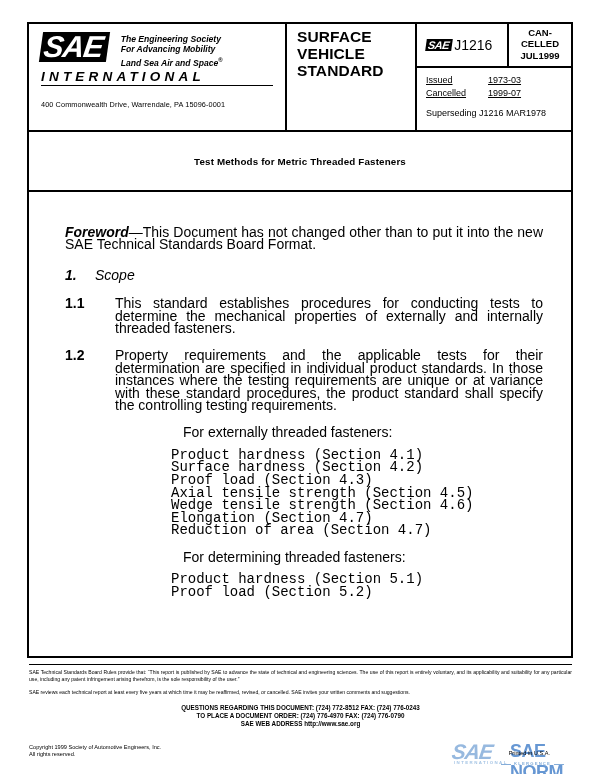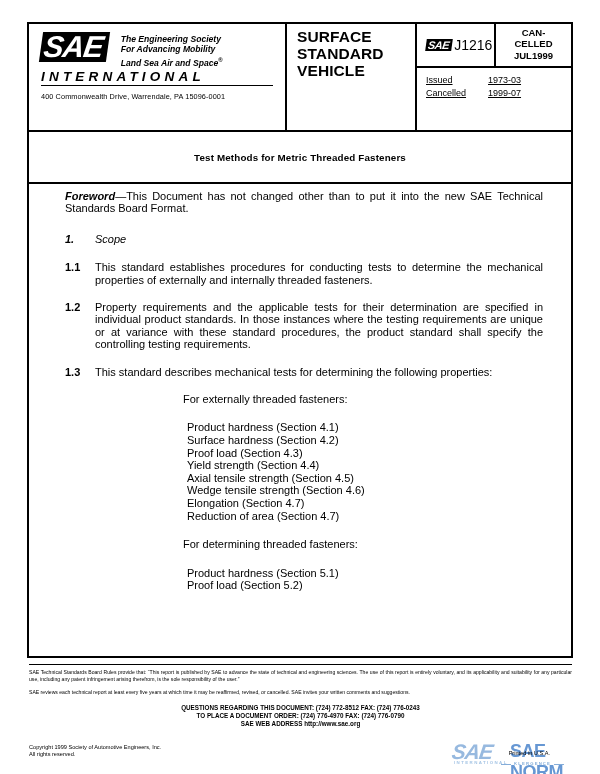"CAN-" .meta-cancel { width: 75px -> 62px }
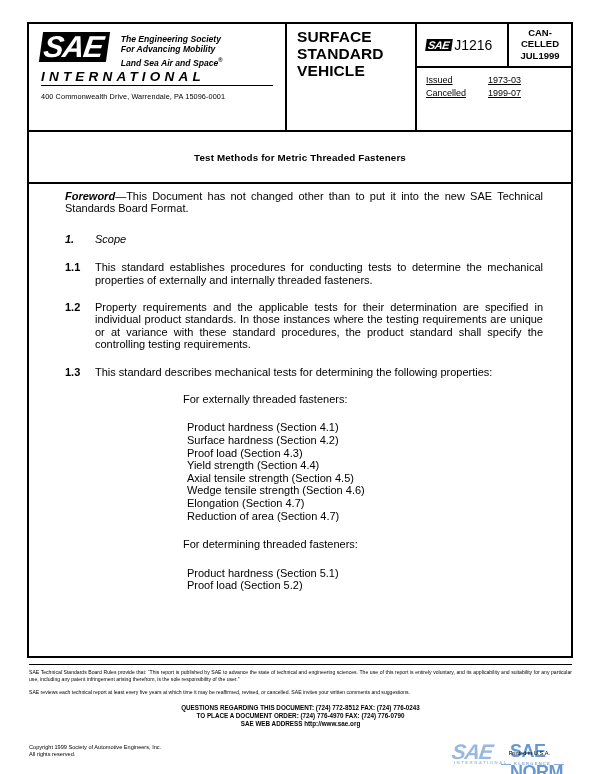"STANDARD" div { order: before "VEHICLE" -> after "VEHICLE" }
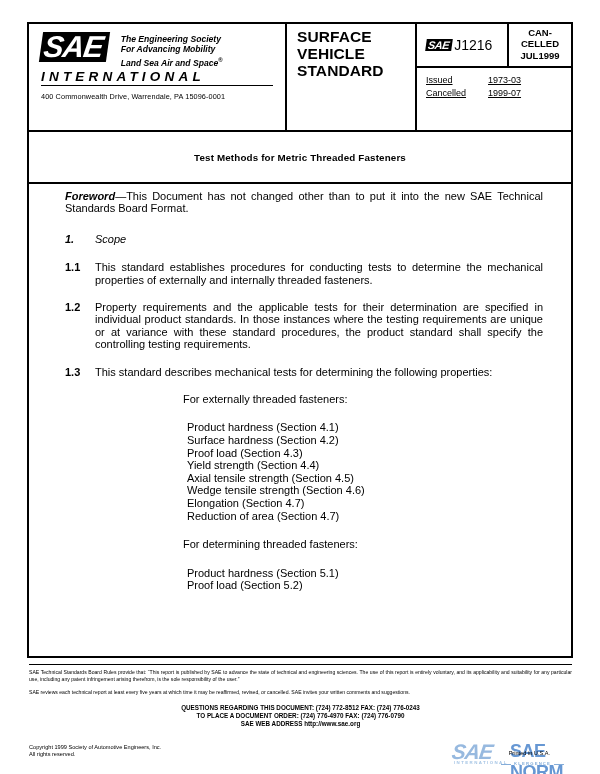"400 Commonwealth Drive, Warrendale, PA" .addr-row { margin-top: 6px -> 14px }
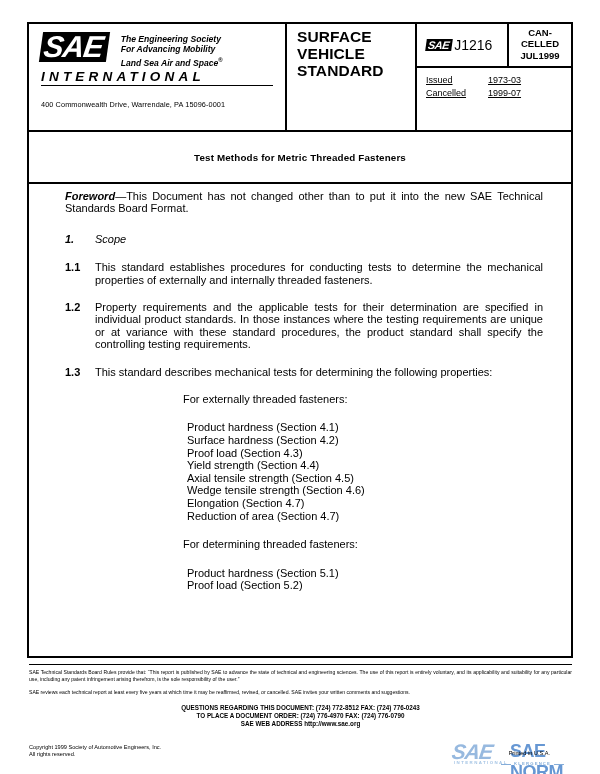"Superseding J1216 MAR1978" div.supersede { html: none -> <div>Superseding J1216 MAR1978</div> }
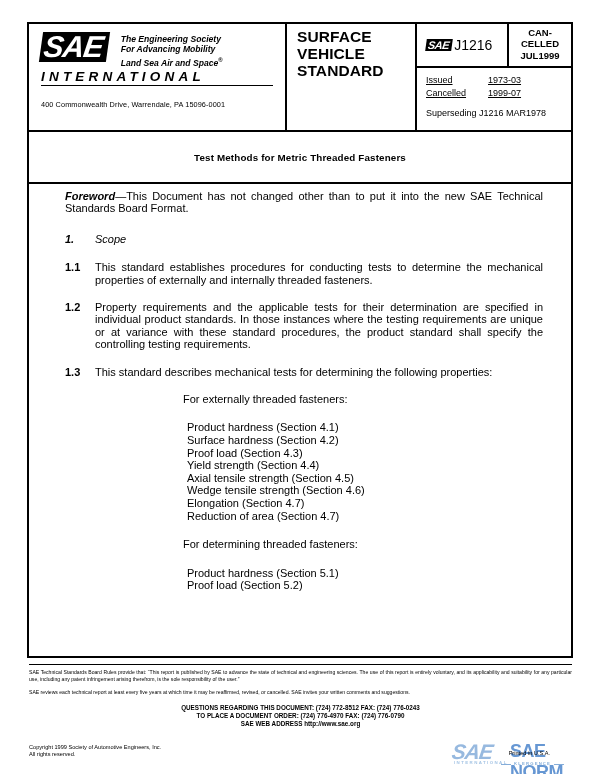"Test Methods for Metric Threaded" .title-band { height: 52px -> 60px }
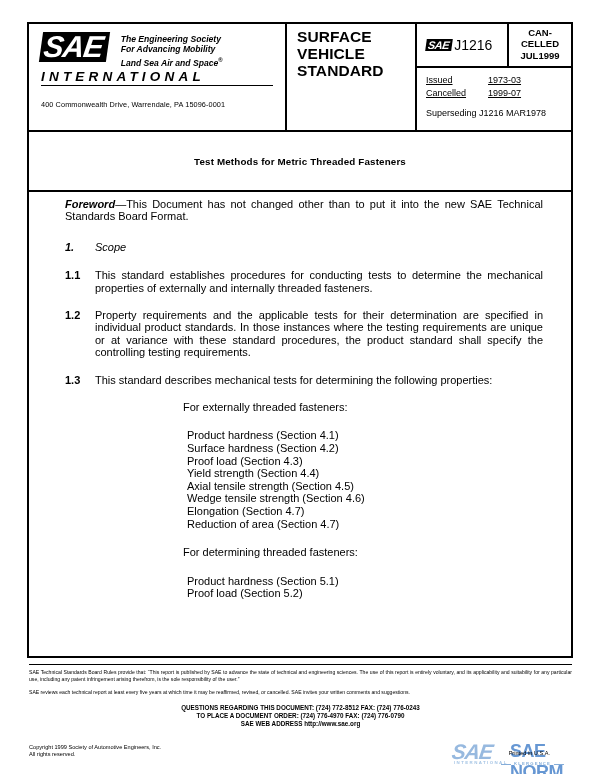"Foreword—This Document has not changed" .doc-body { font-size: 11px -> 14px; padding: 6px 20px 0 22px -> 34px 20px 0 22px }
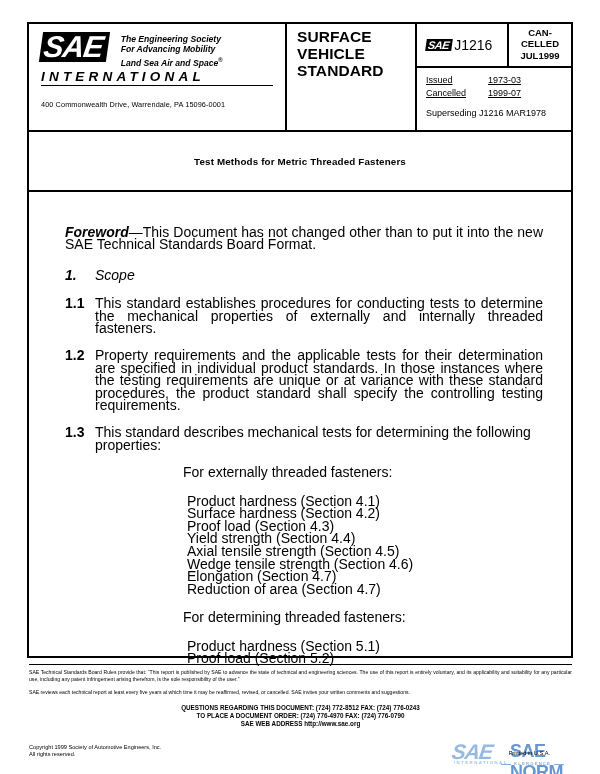"1.1" .clause { gap: none -> 20px }
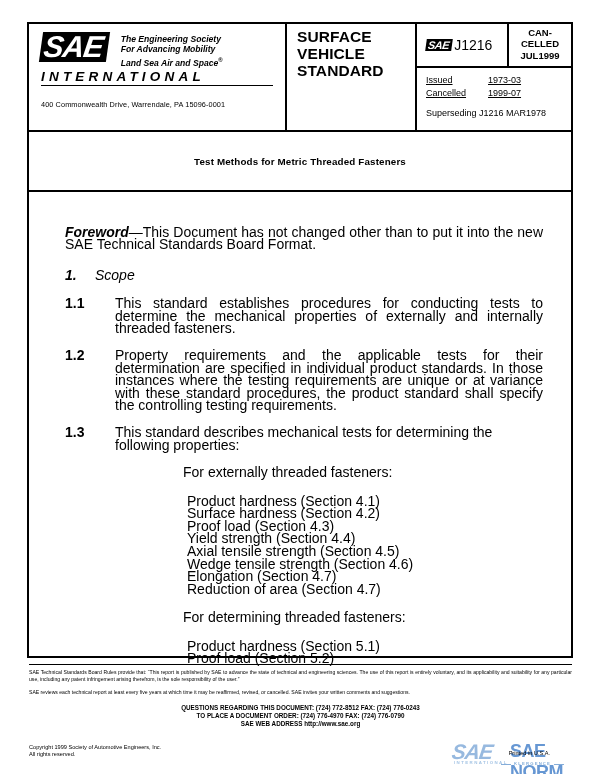"1.3" div.clause { html: <div> <span>1.3</span> <span>This standard describes mechanical tests for determining the following properties:</span> </div> -> none }
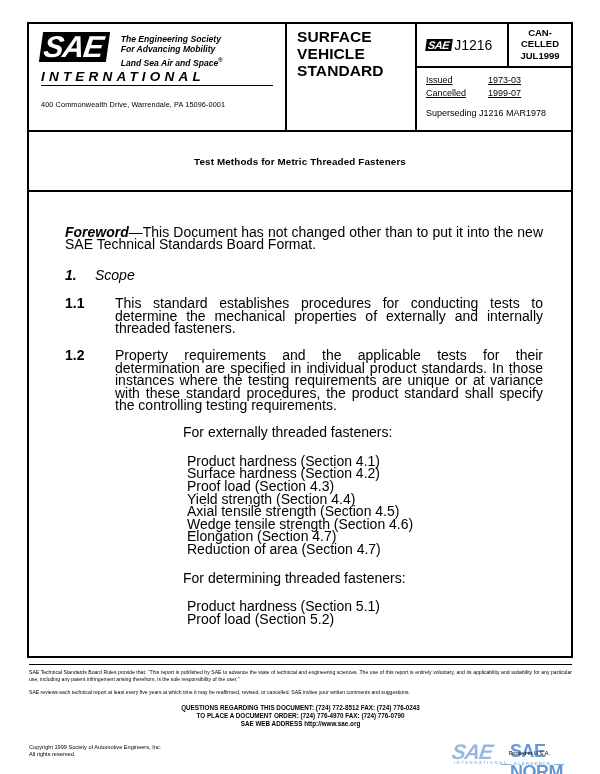"Product hardness (Section 4.1)" .sublist ul { font-family: none -> Liberation Mono, monospace; margin: 16px -> 0 }
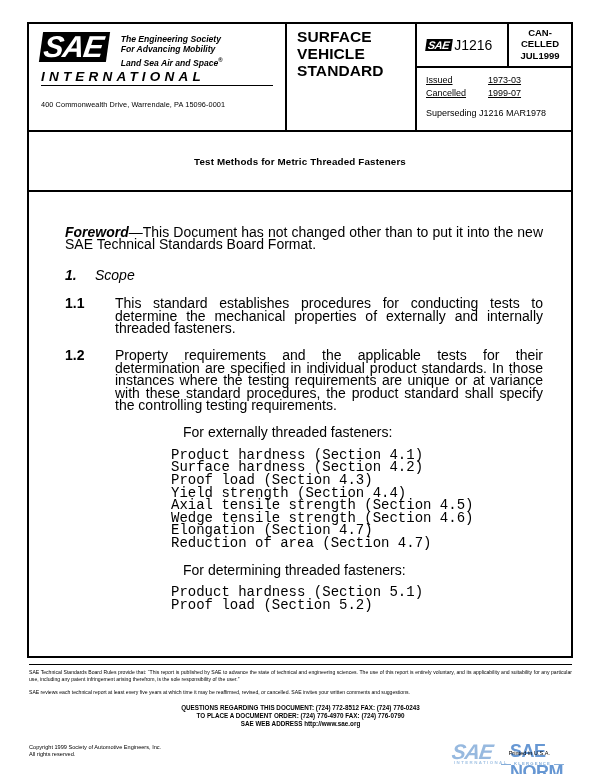"Yield strength (Section 4.4)" li { html: <li>Yield strength (Section 4.4)</li> -> none }
